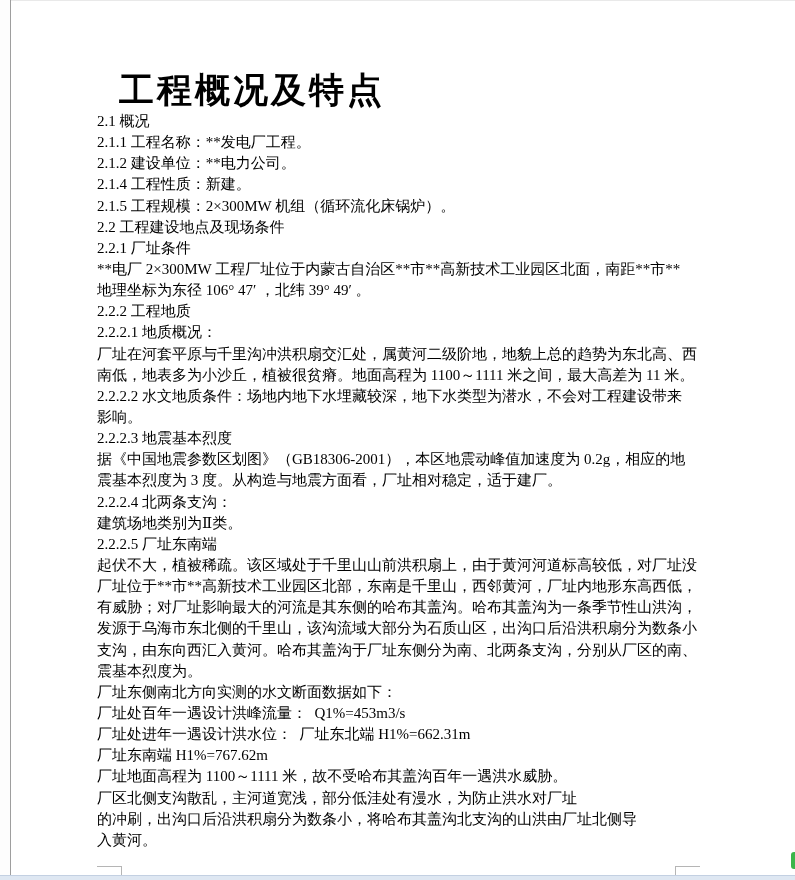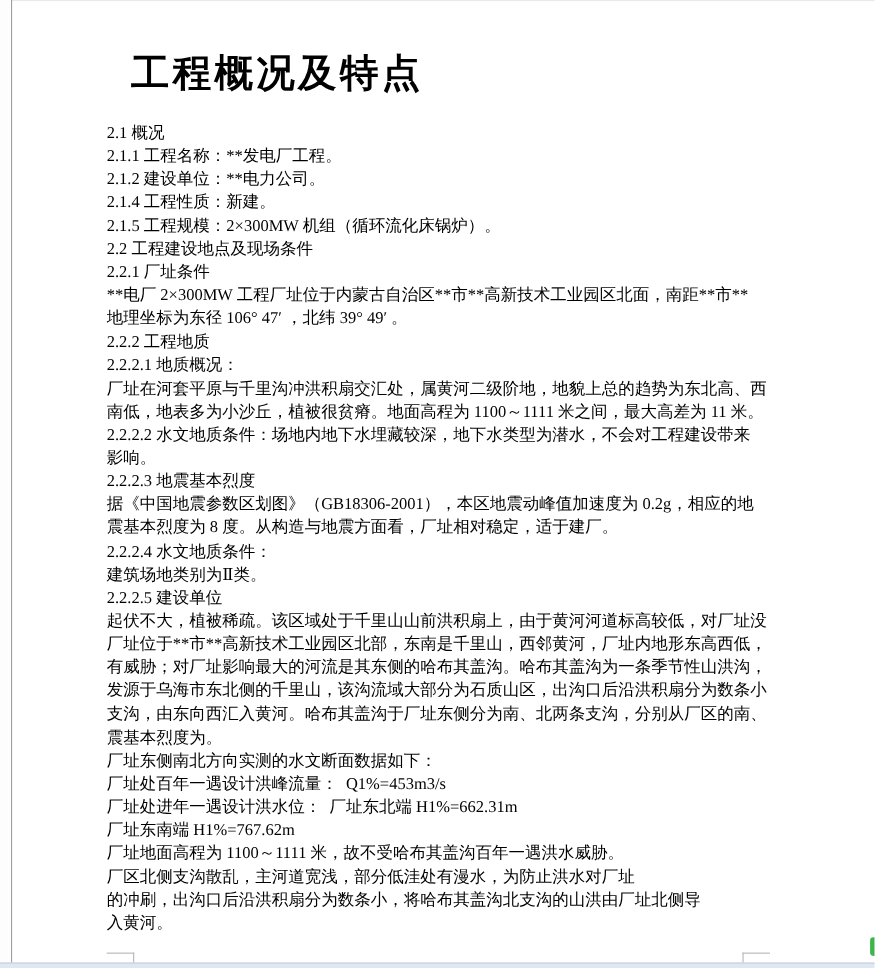"工程概况及特点" .doc-title { top: 20px -> 44px }
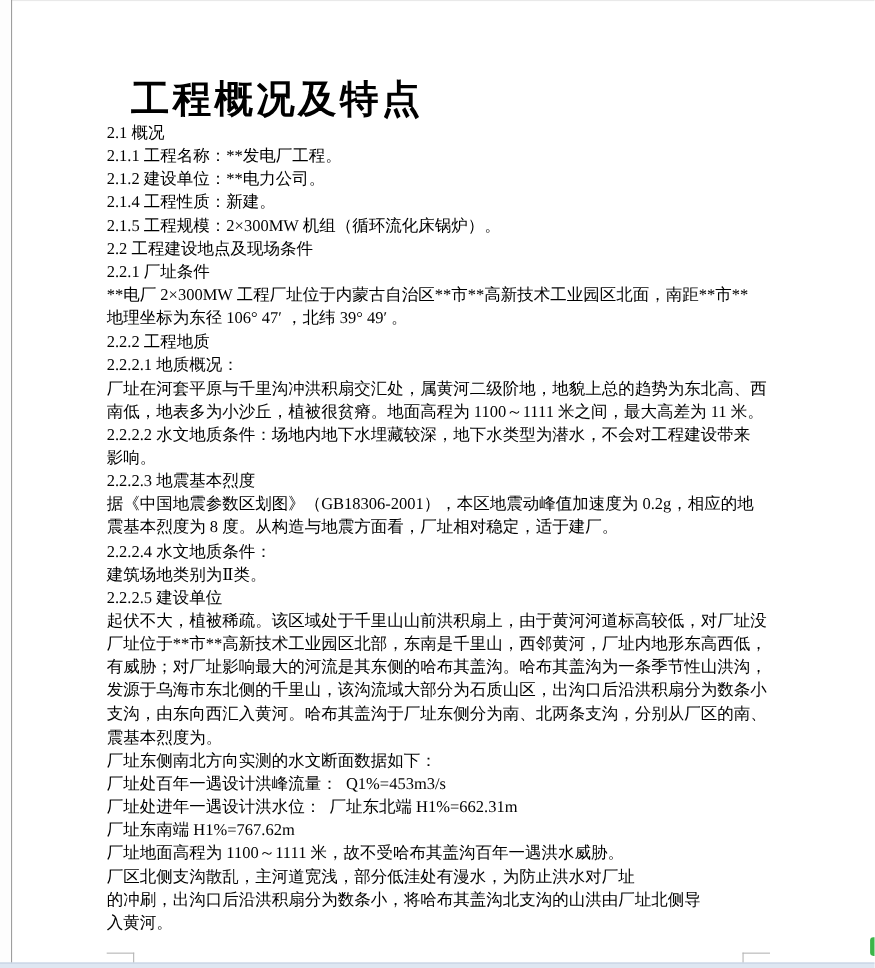"震基本烈度为 8 度。从构造与地震方面看，厂址相对稳定，适于建厂。" div.ln { text: 8 -> 3 }
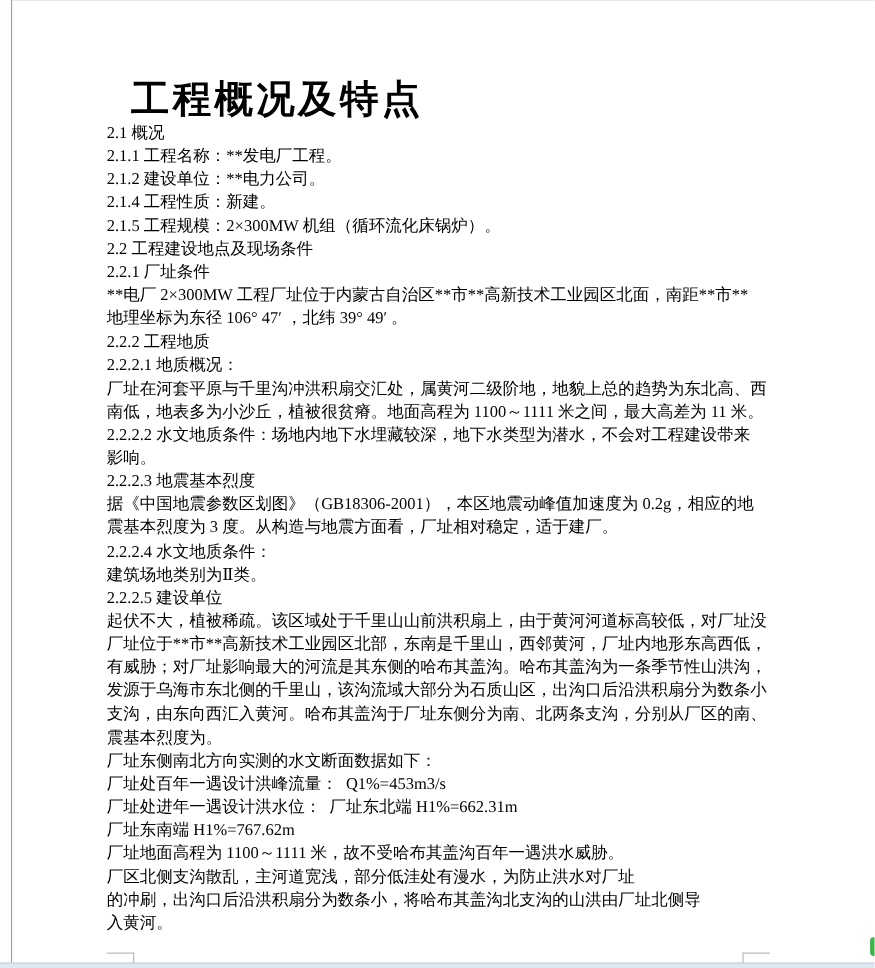"2.2.2.4 水文地质条件：" div.ln { text: 水文地质条件 -> 北两条支沟 }
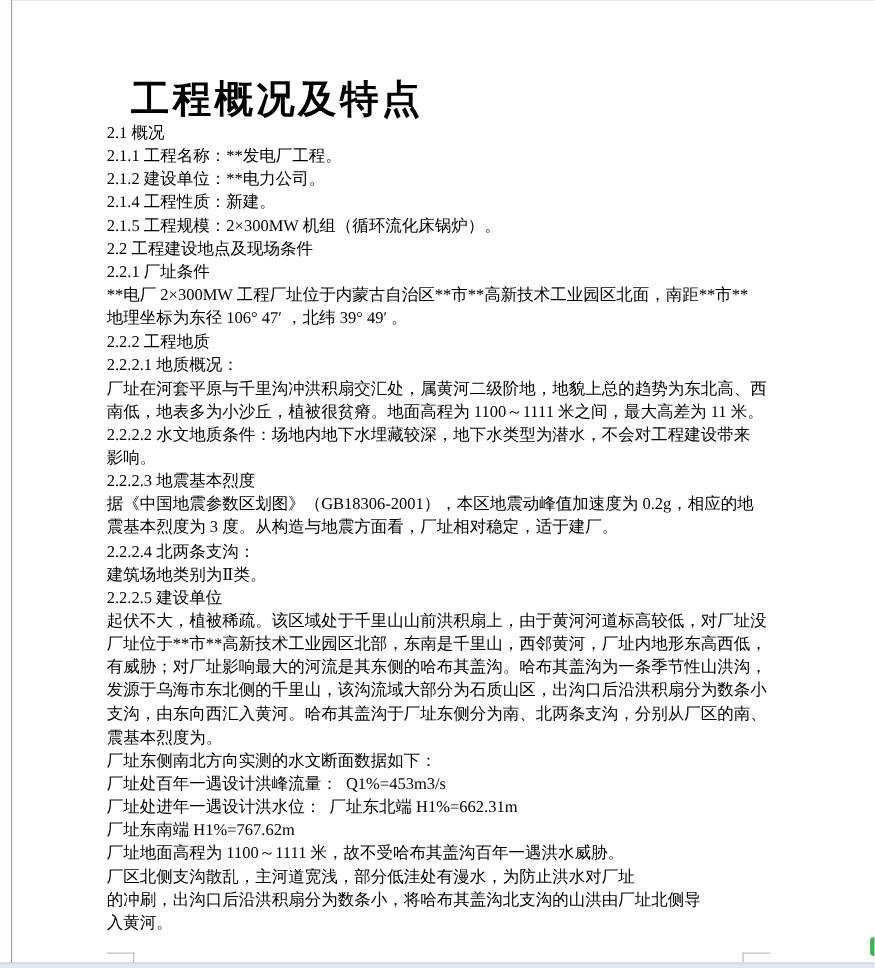"2.2.2.5 建设单位" div.ln { text: 建设单位 -> 厂址东南端 }
